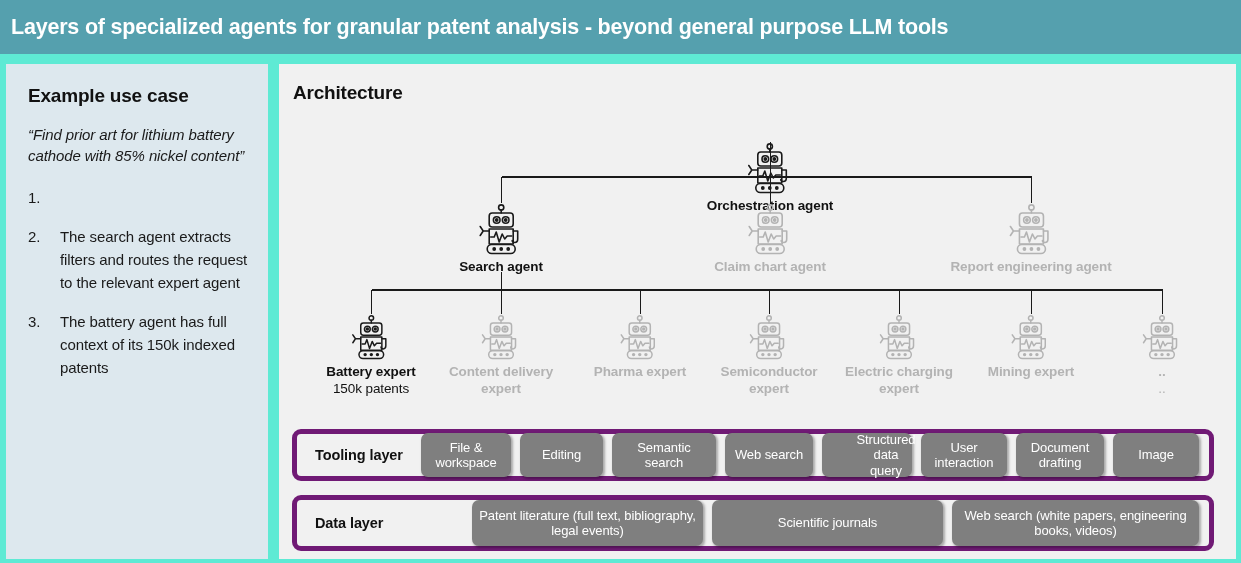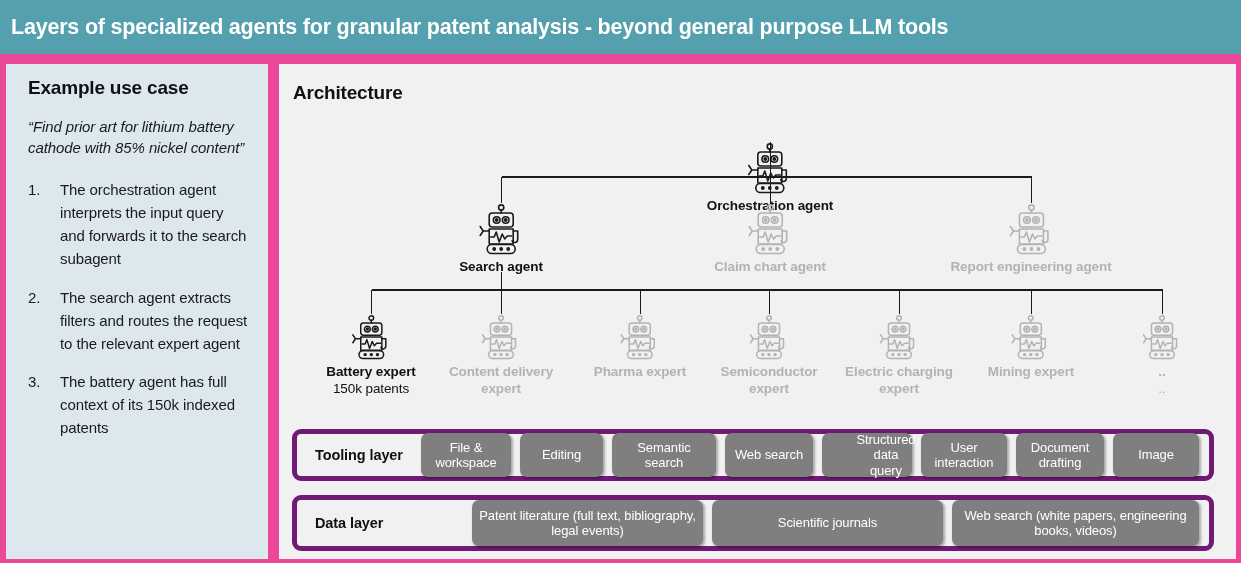"Layers of specialized agents for" .page { background: #ec4899 -> #5eead4 }
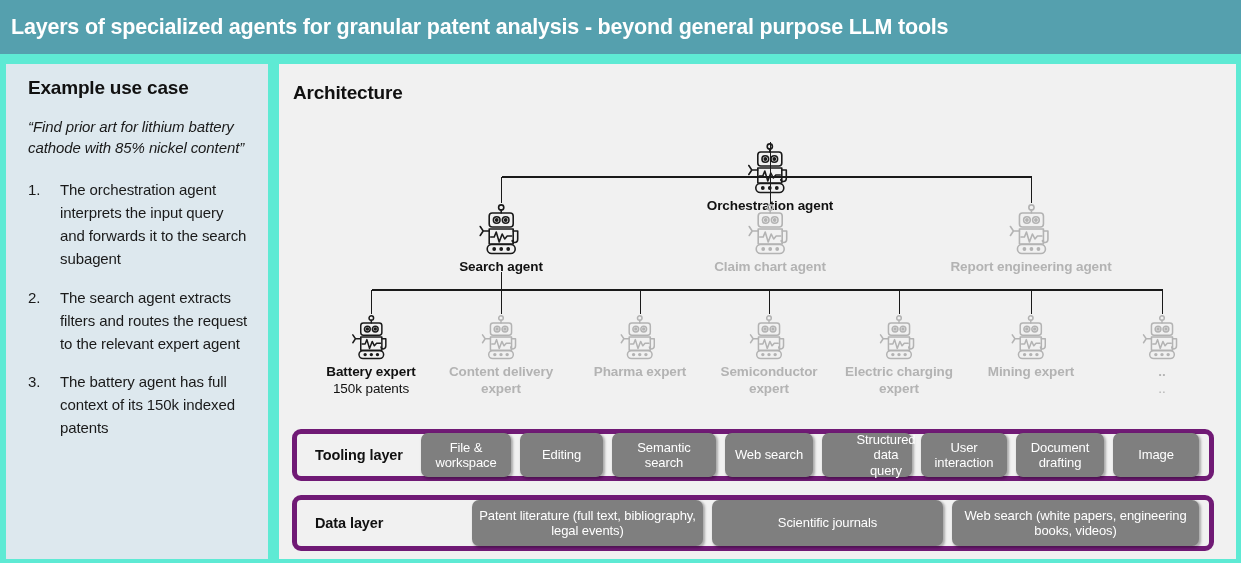"Example use case" .sidebar { padding: 13px 20px 0 22px -> 21px 20px 0 22px }
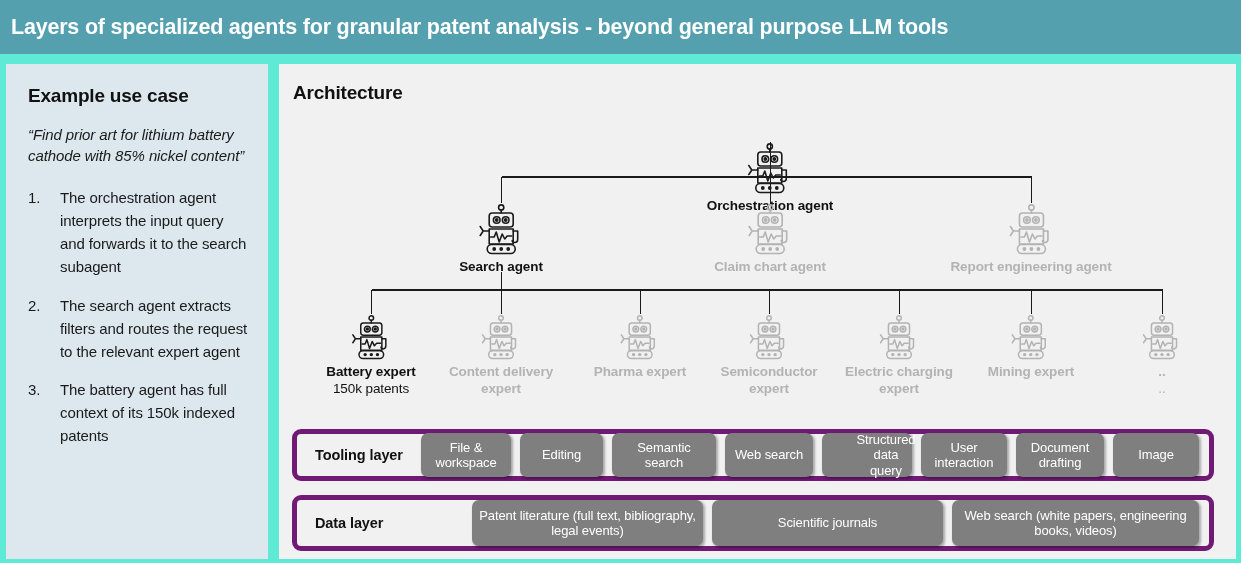"The orchestration agent interprets the" span.step-text { html: <span>The orchestration agent interprets the input query and forwards it to the search subagent</span> -> none }
